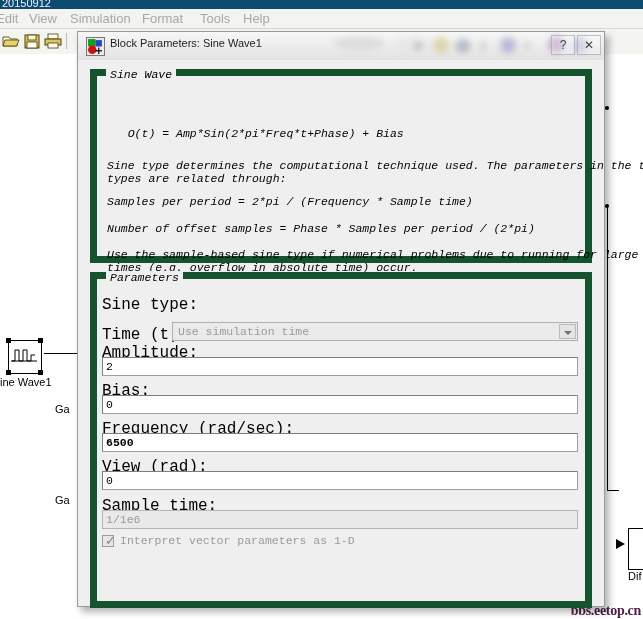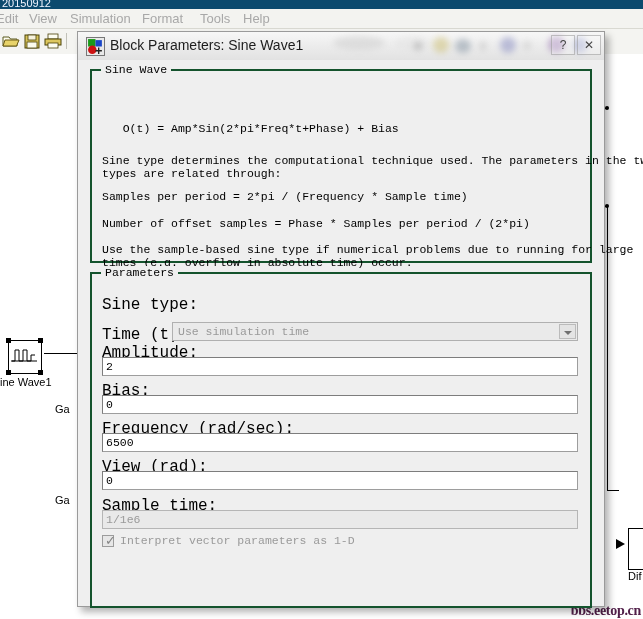"Block Parameters: Sine Wave1" #dialog-title { font-size: 14px -> 11px }
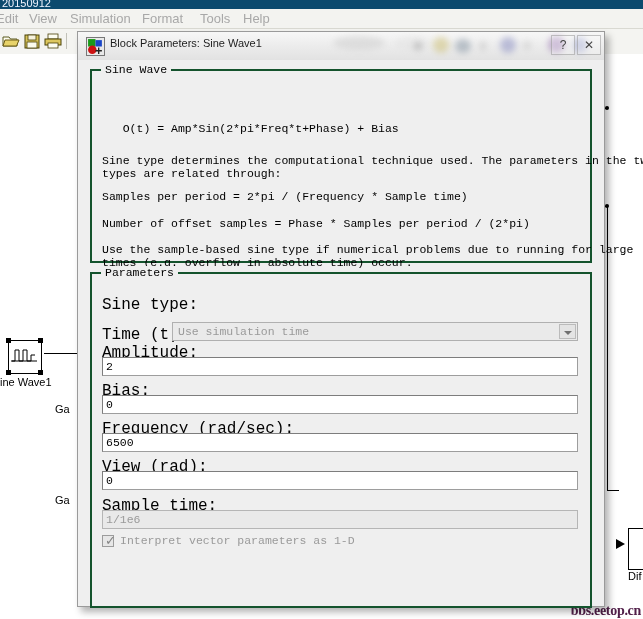"Sine Wave" .groupbox { border: 2px solid #14532d -> 7px solid #14532d; font-style: none -> italic }
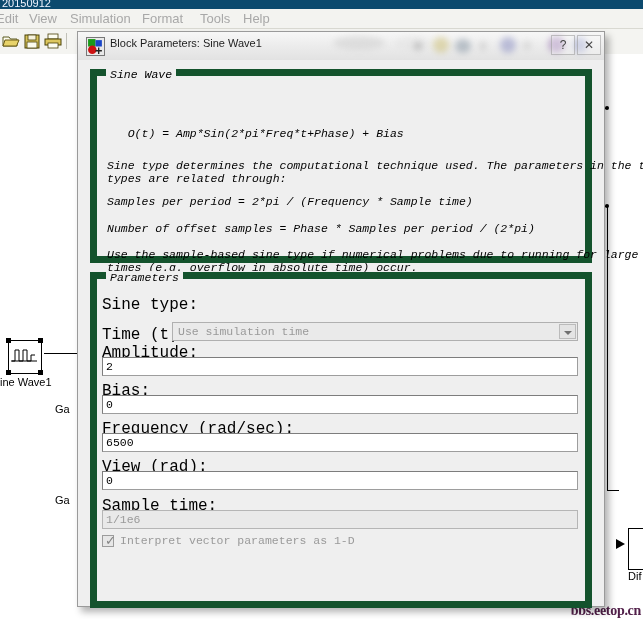"6500" div.textfield { font-weight: none -> bold }
